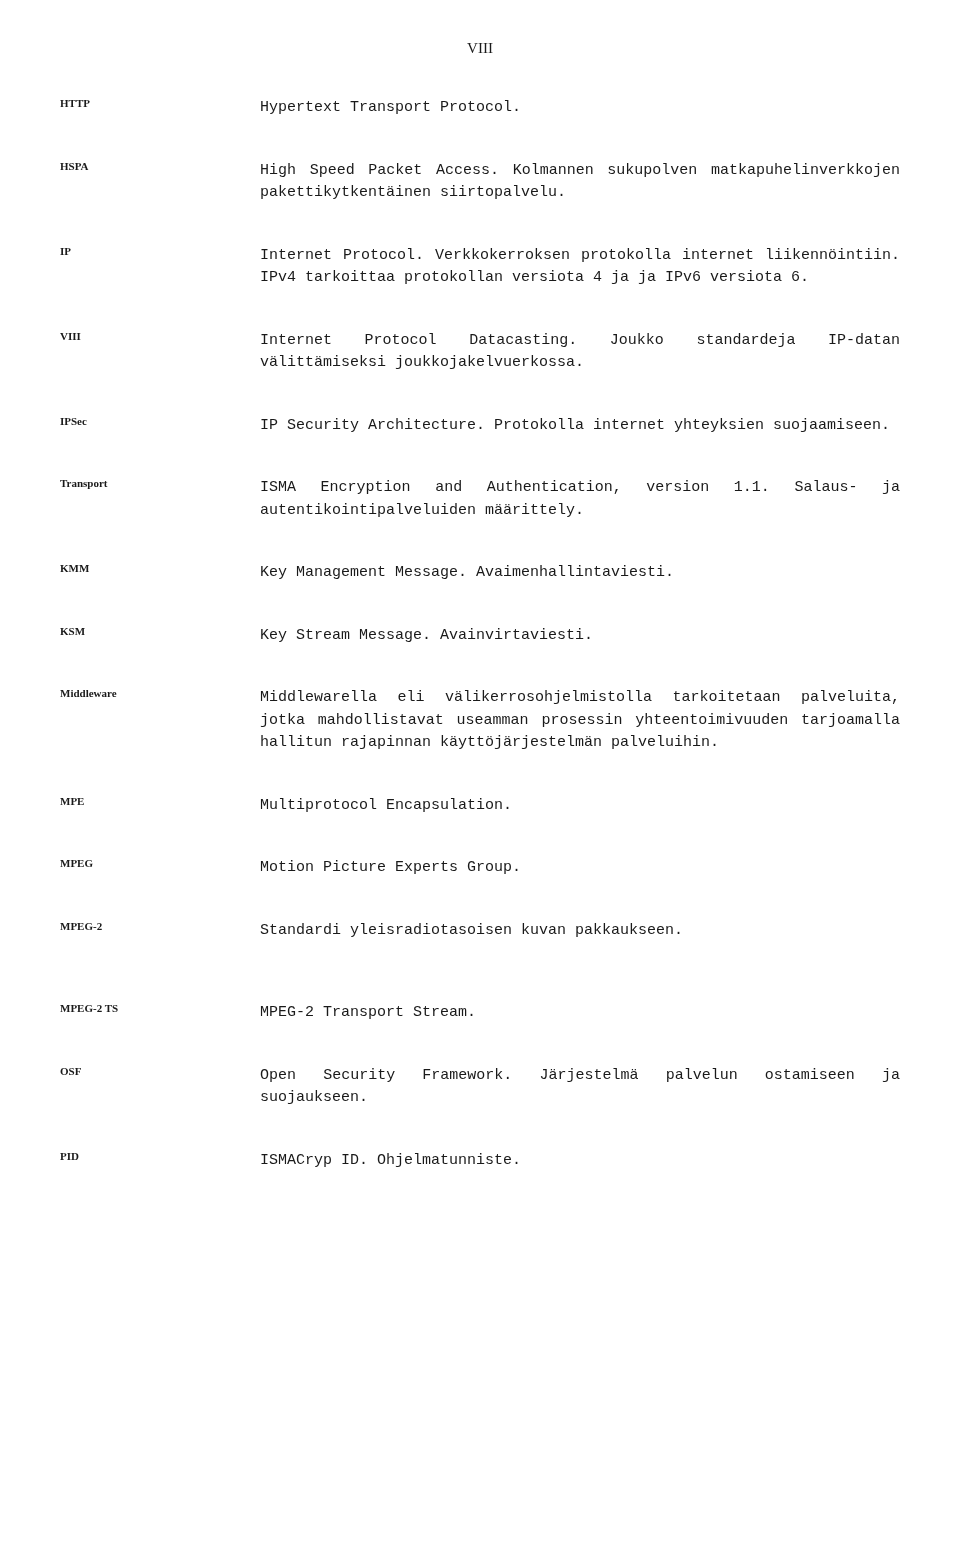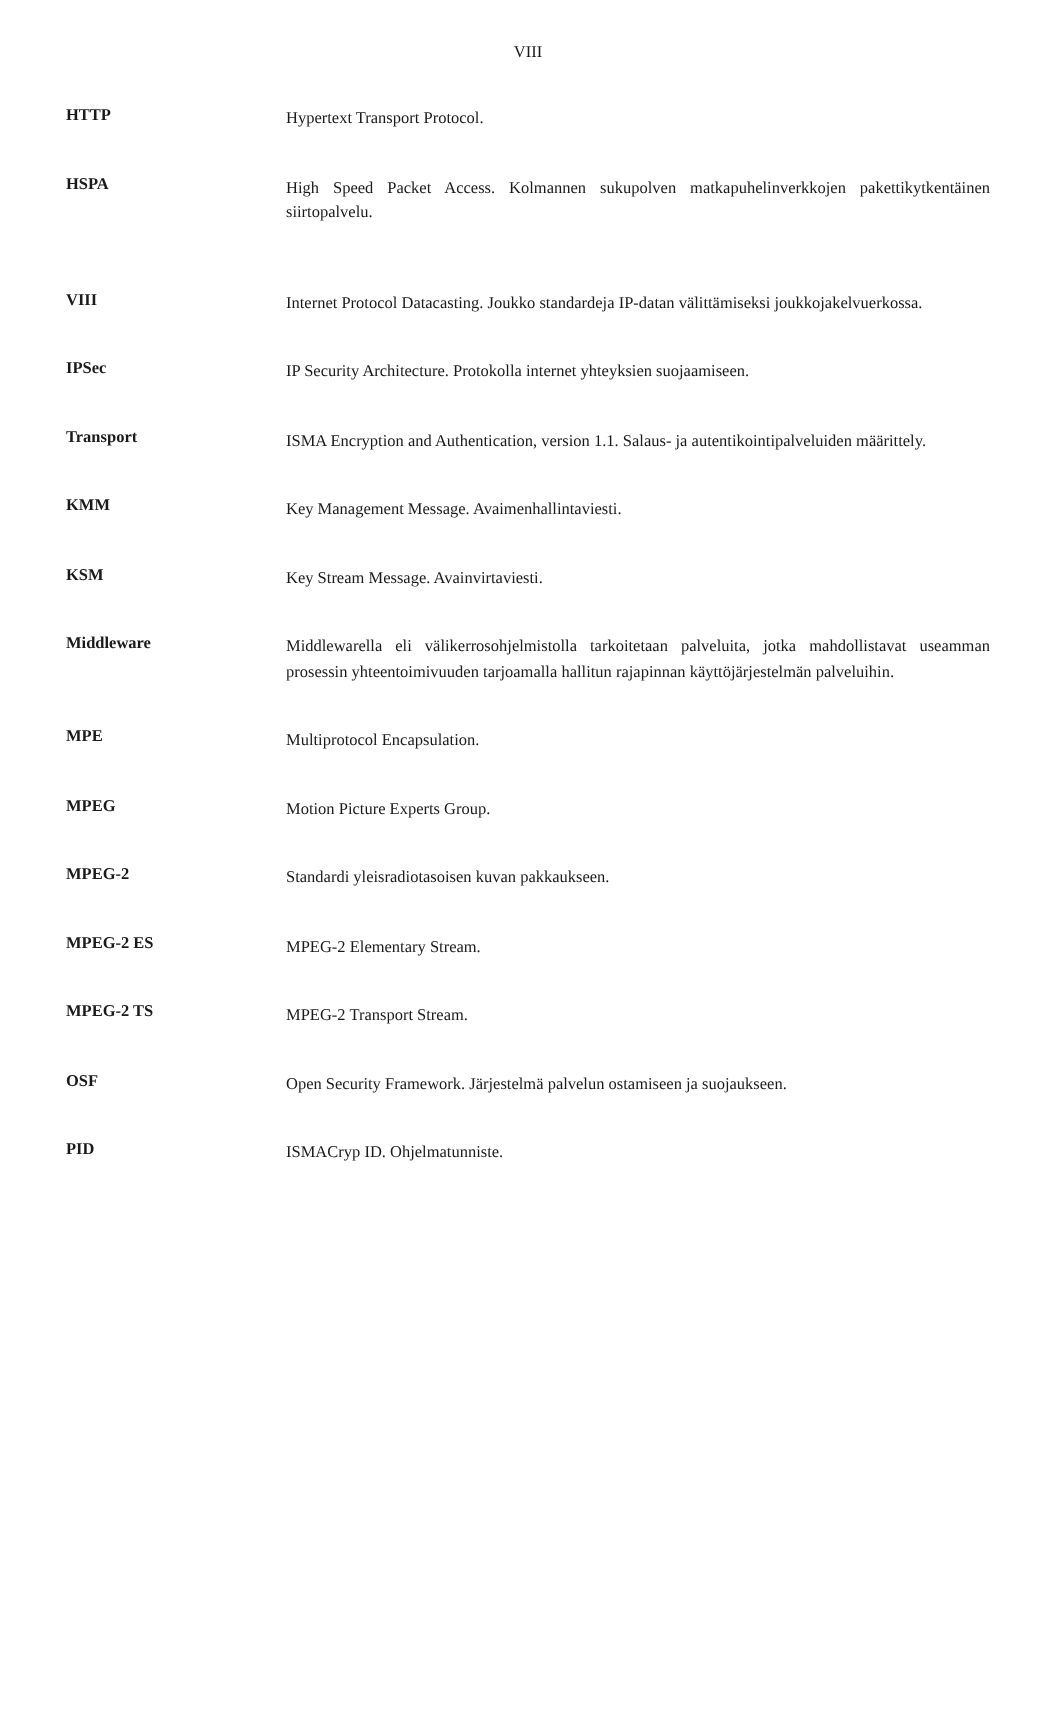"HTTP" .term-col { font-size: 15px -> 11px }
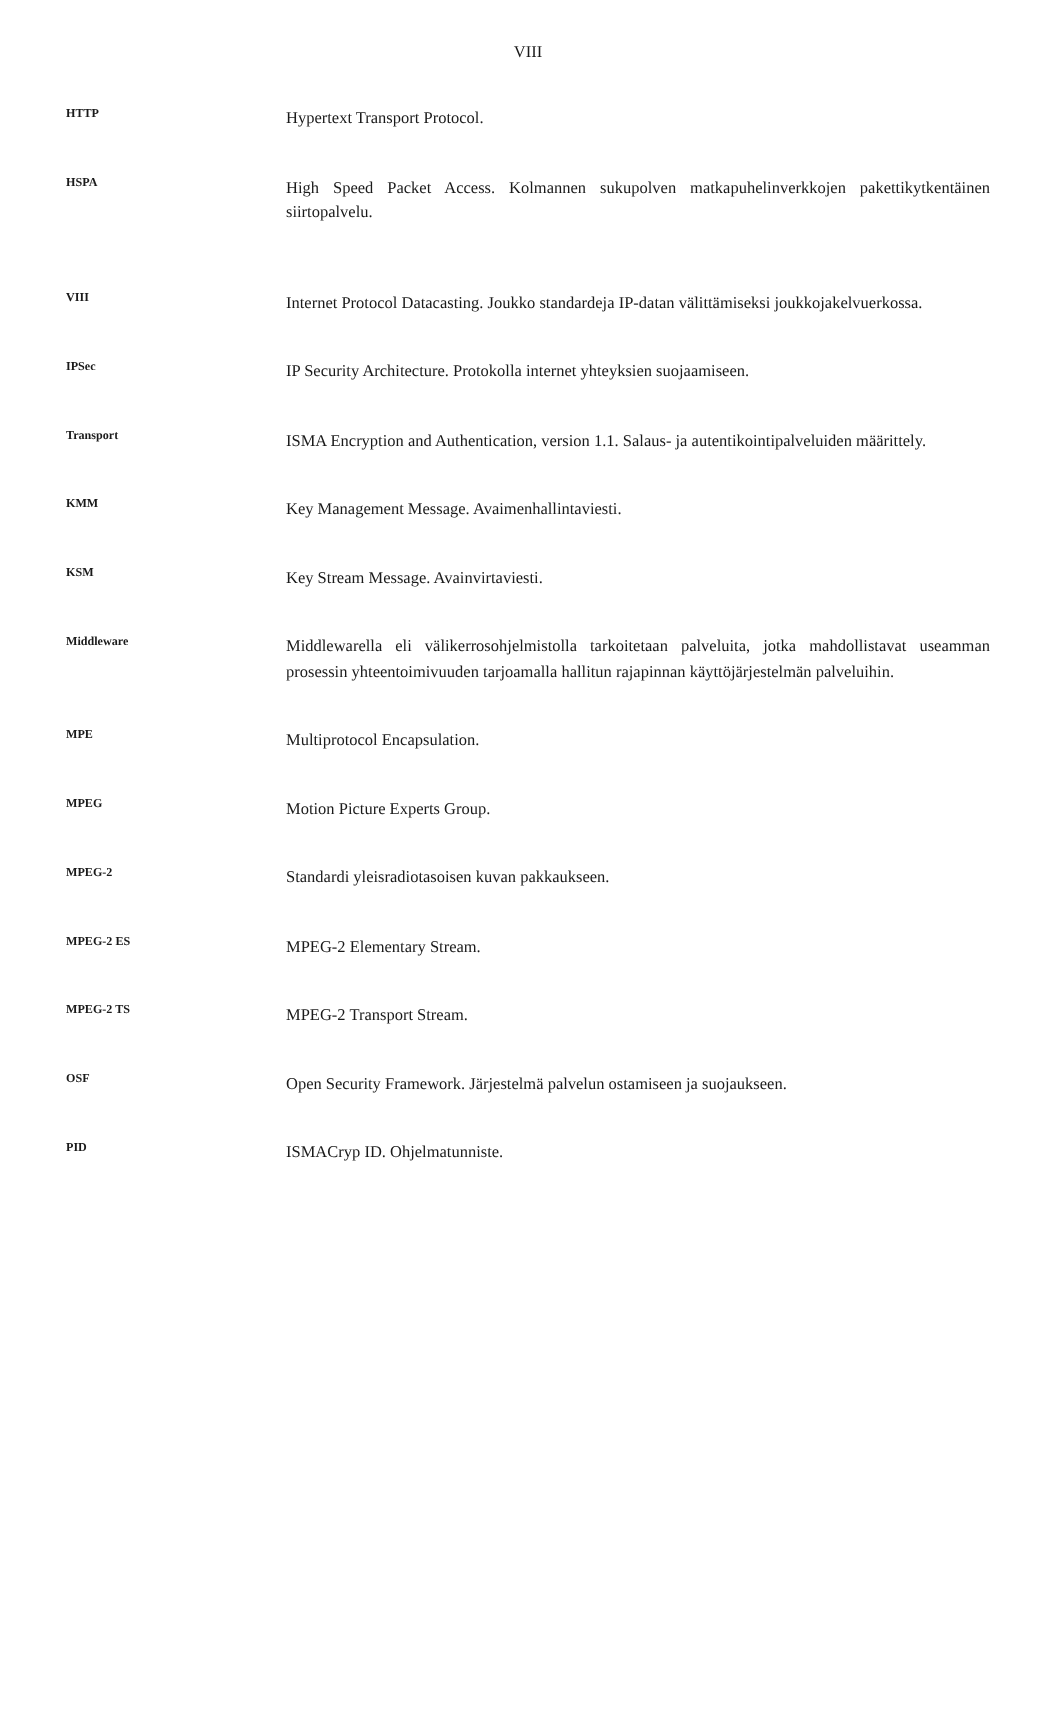"Hypertext Transport Protocol." .def-col { font-family: none -> Liberation Mono, monospace }
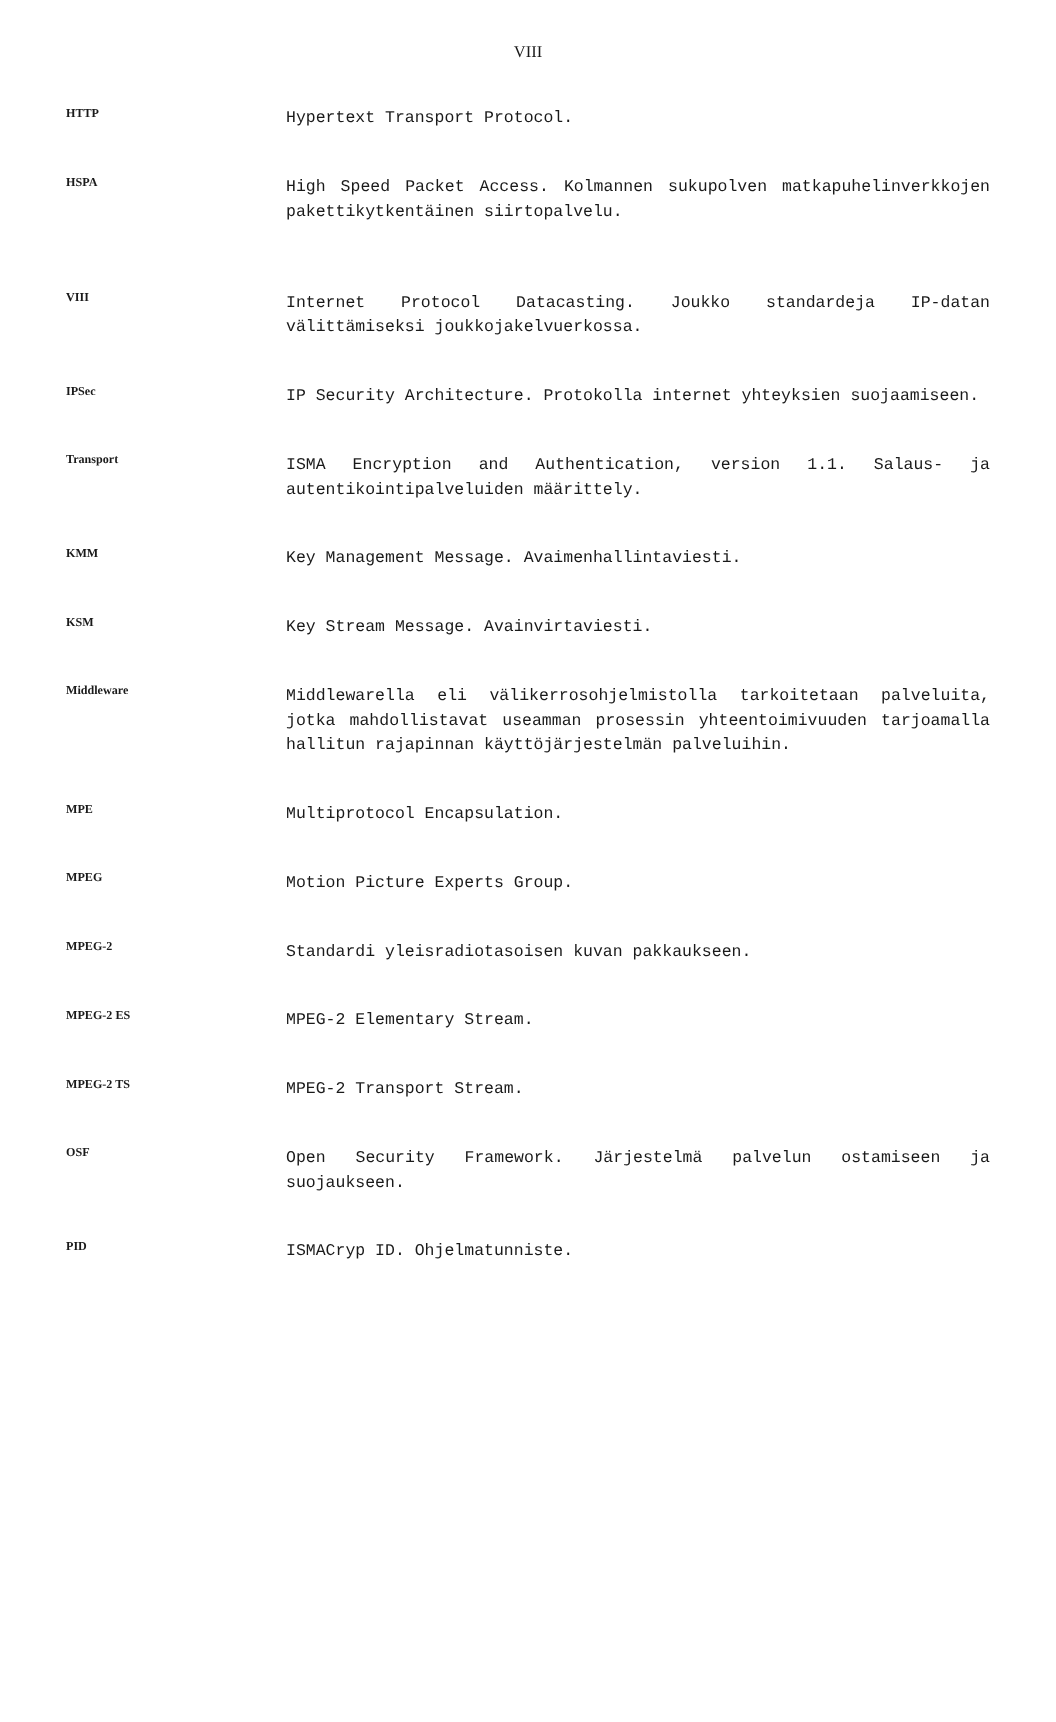"IP" tr { html: none -> <tr> <td>IP</td> <td>Internet Protocol. Verkkokerroksen protokolla internet liikennöintiin. IPv4 tarkoittaa protokollan versiota 4 ja ja IPv6 versiota 6.</td> </tr> }
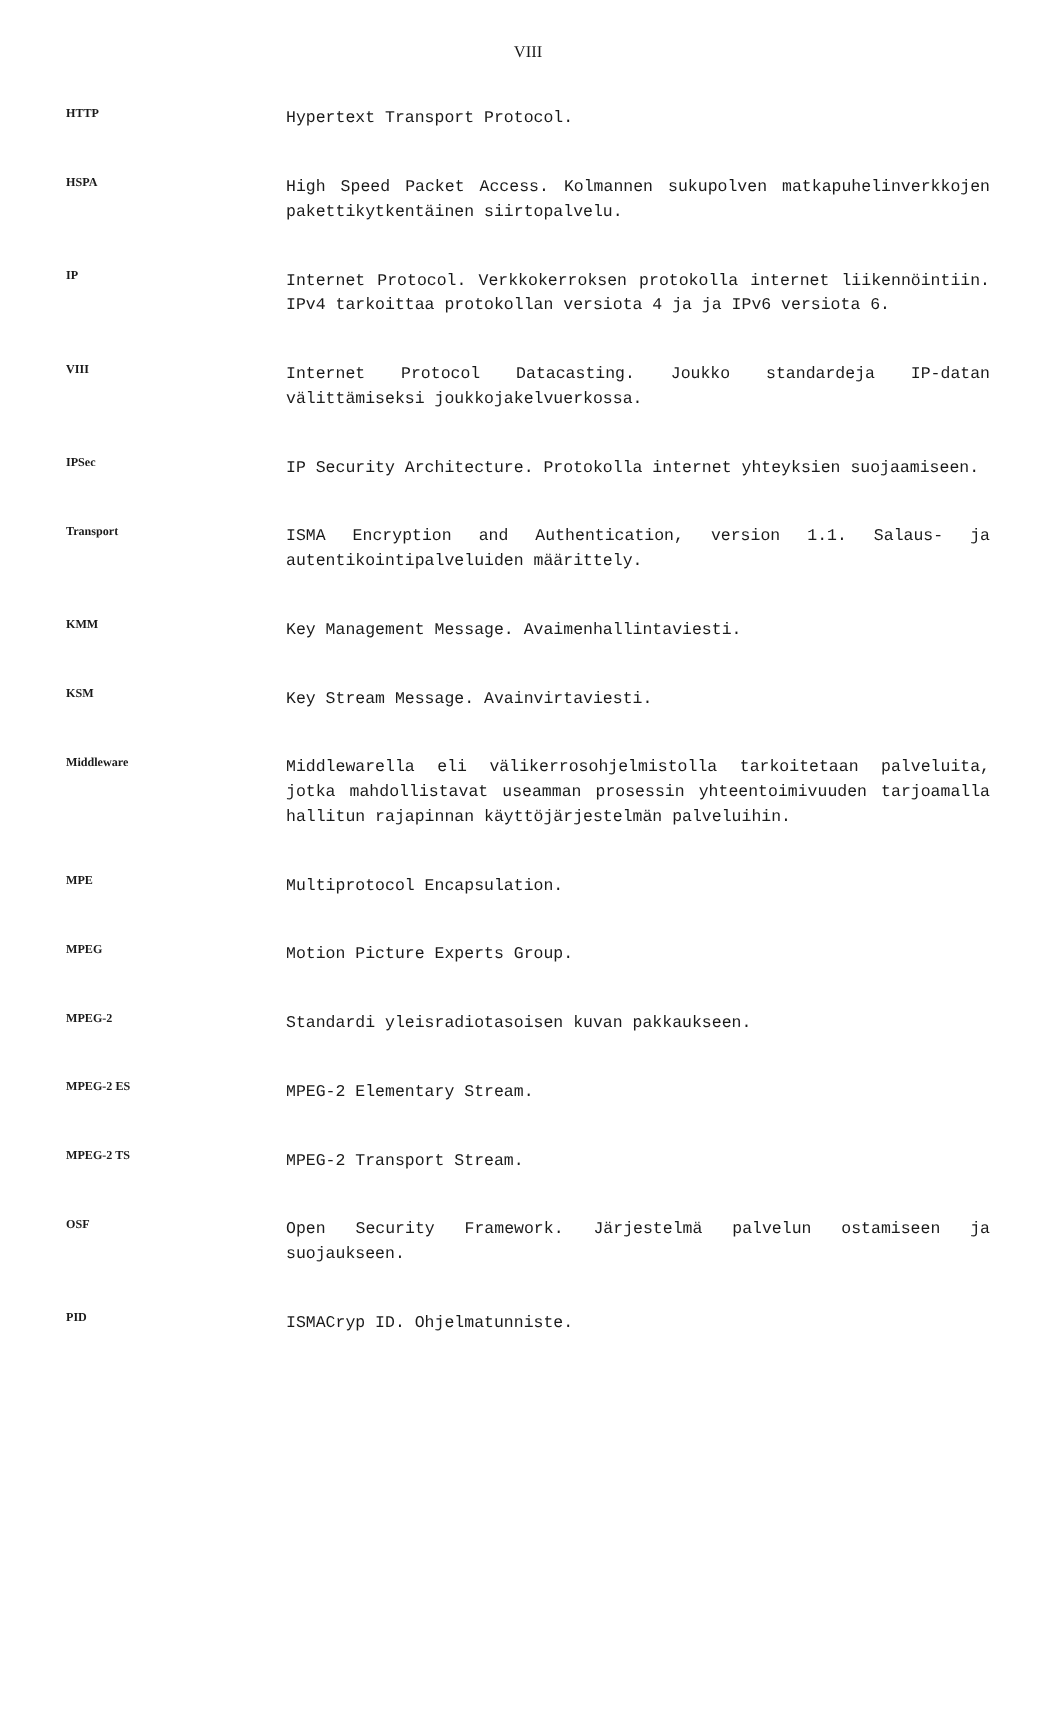"MPEG-2 ES" tr { html: <tr> <td>MPEG-2 ES</td> <td>MPEG-2 Elementary Stream.</td> </tr> -> none }
